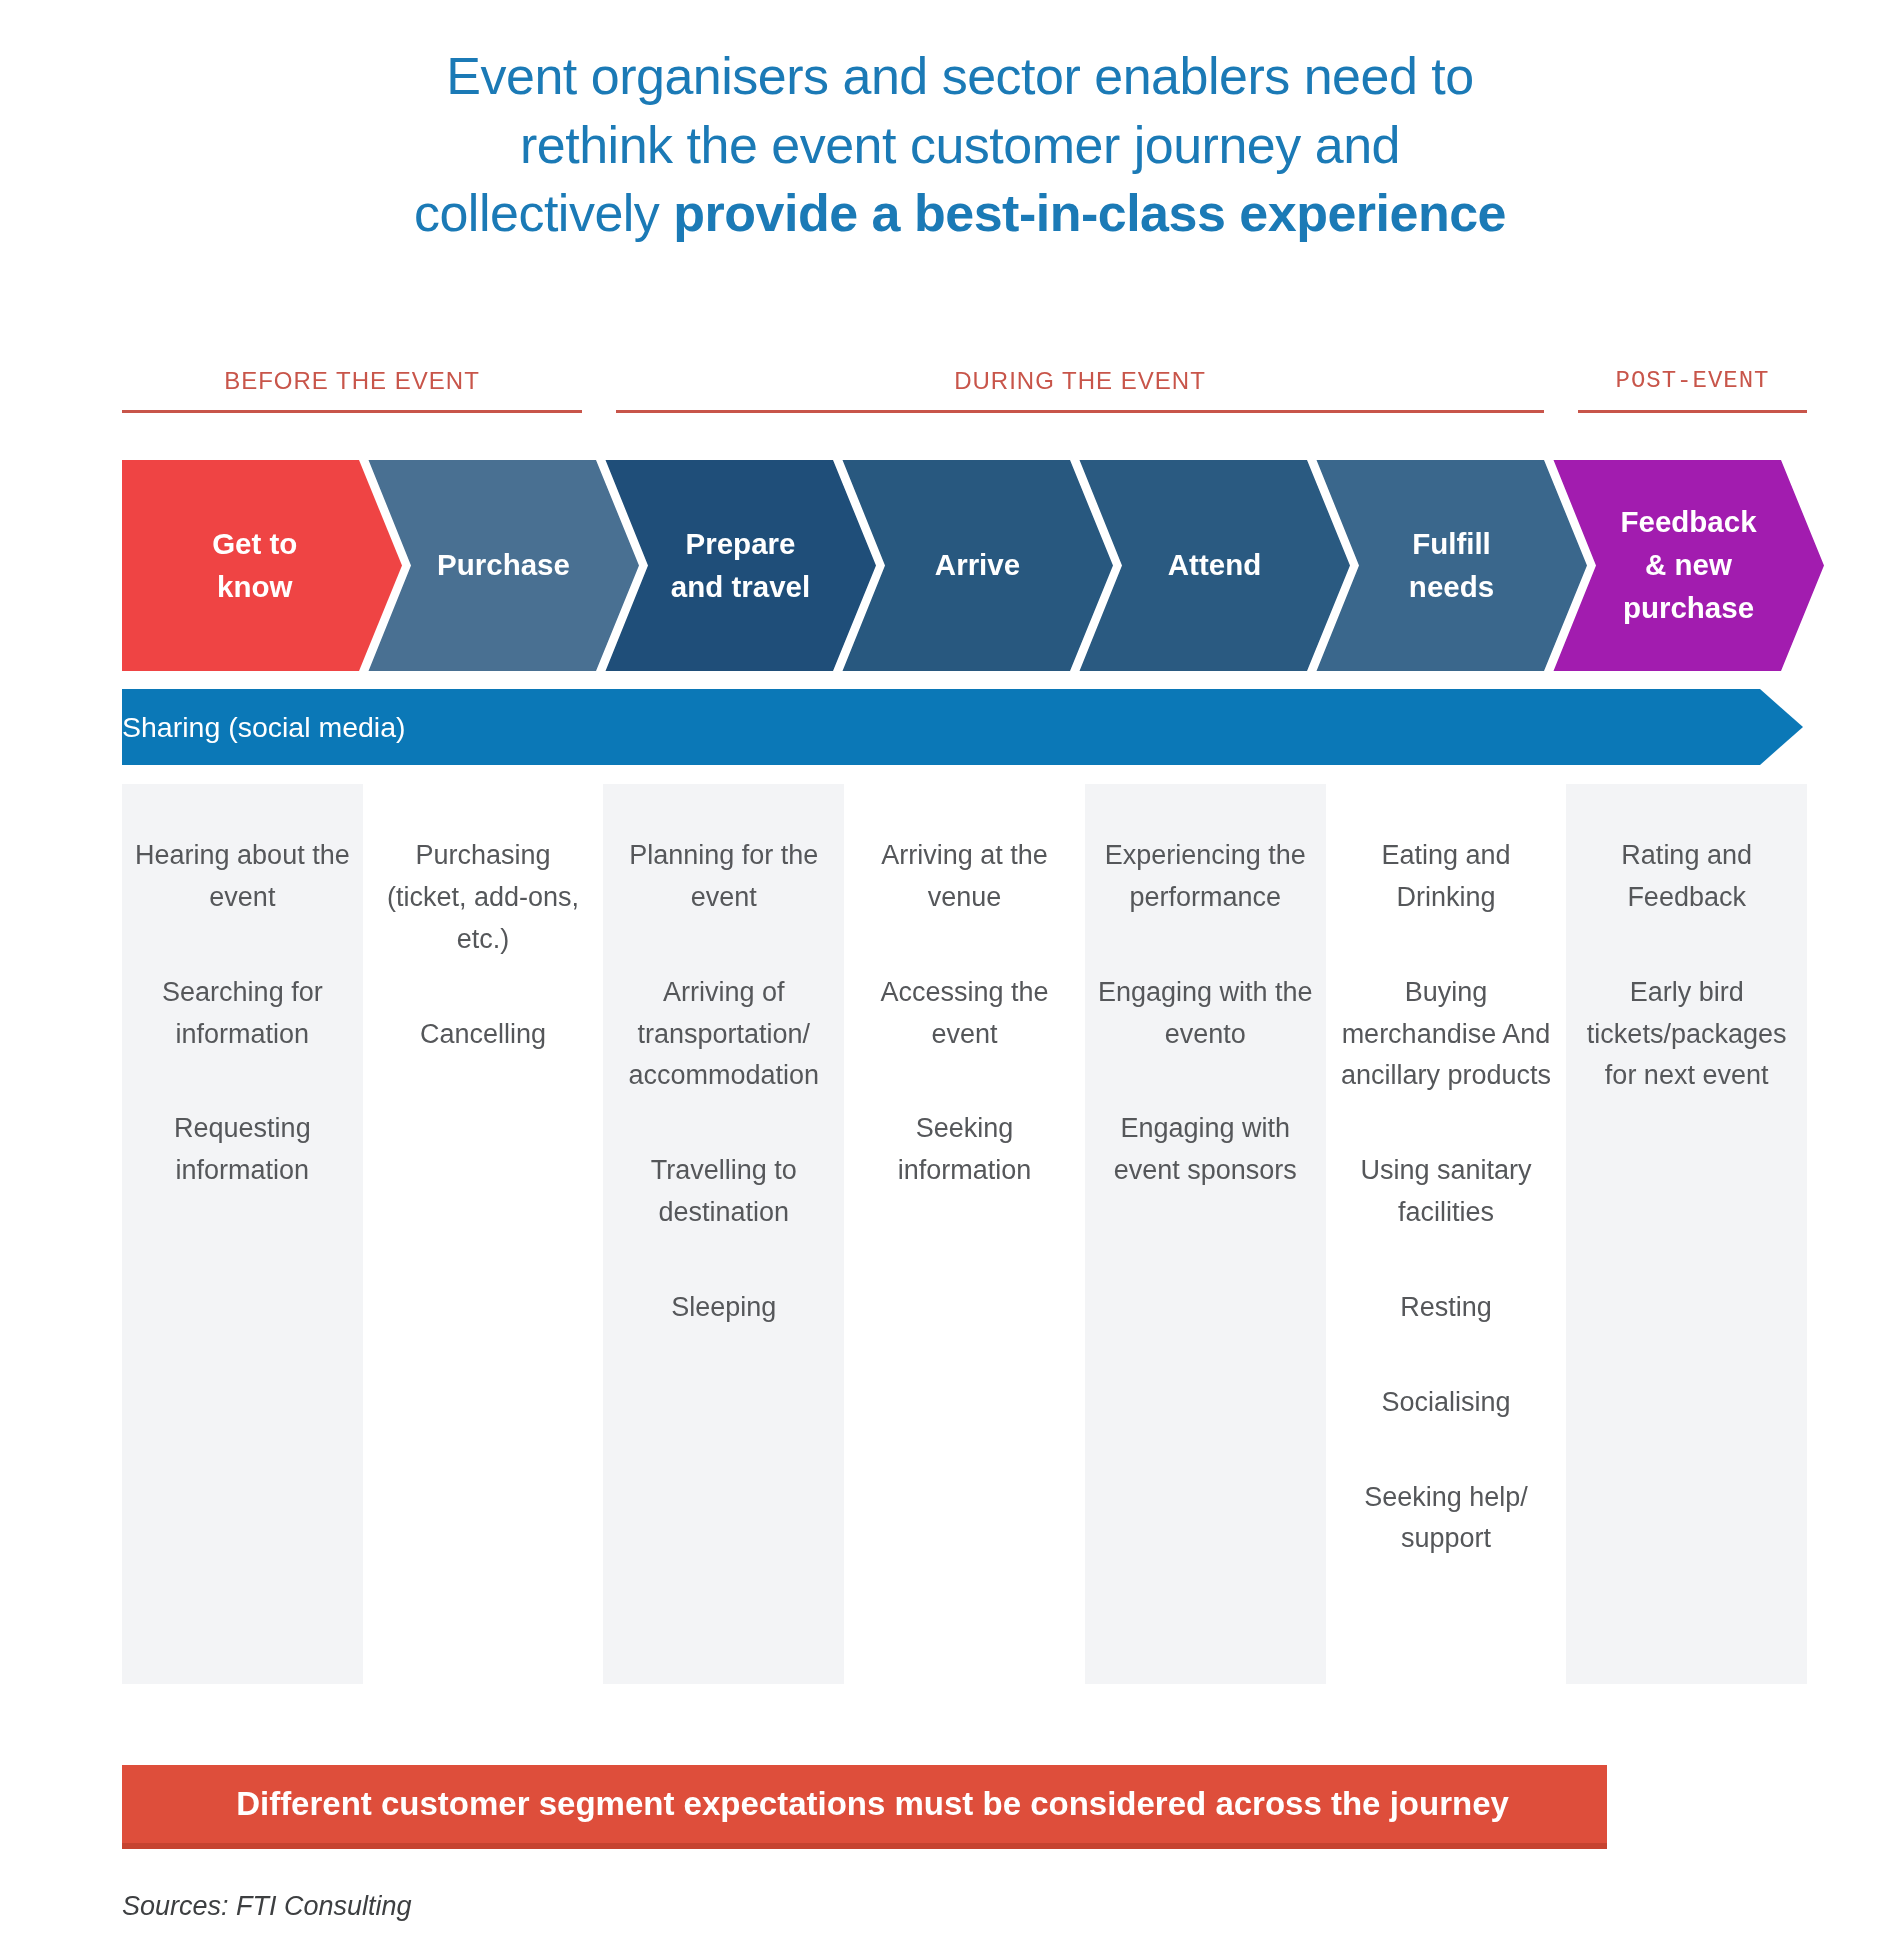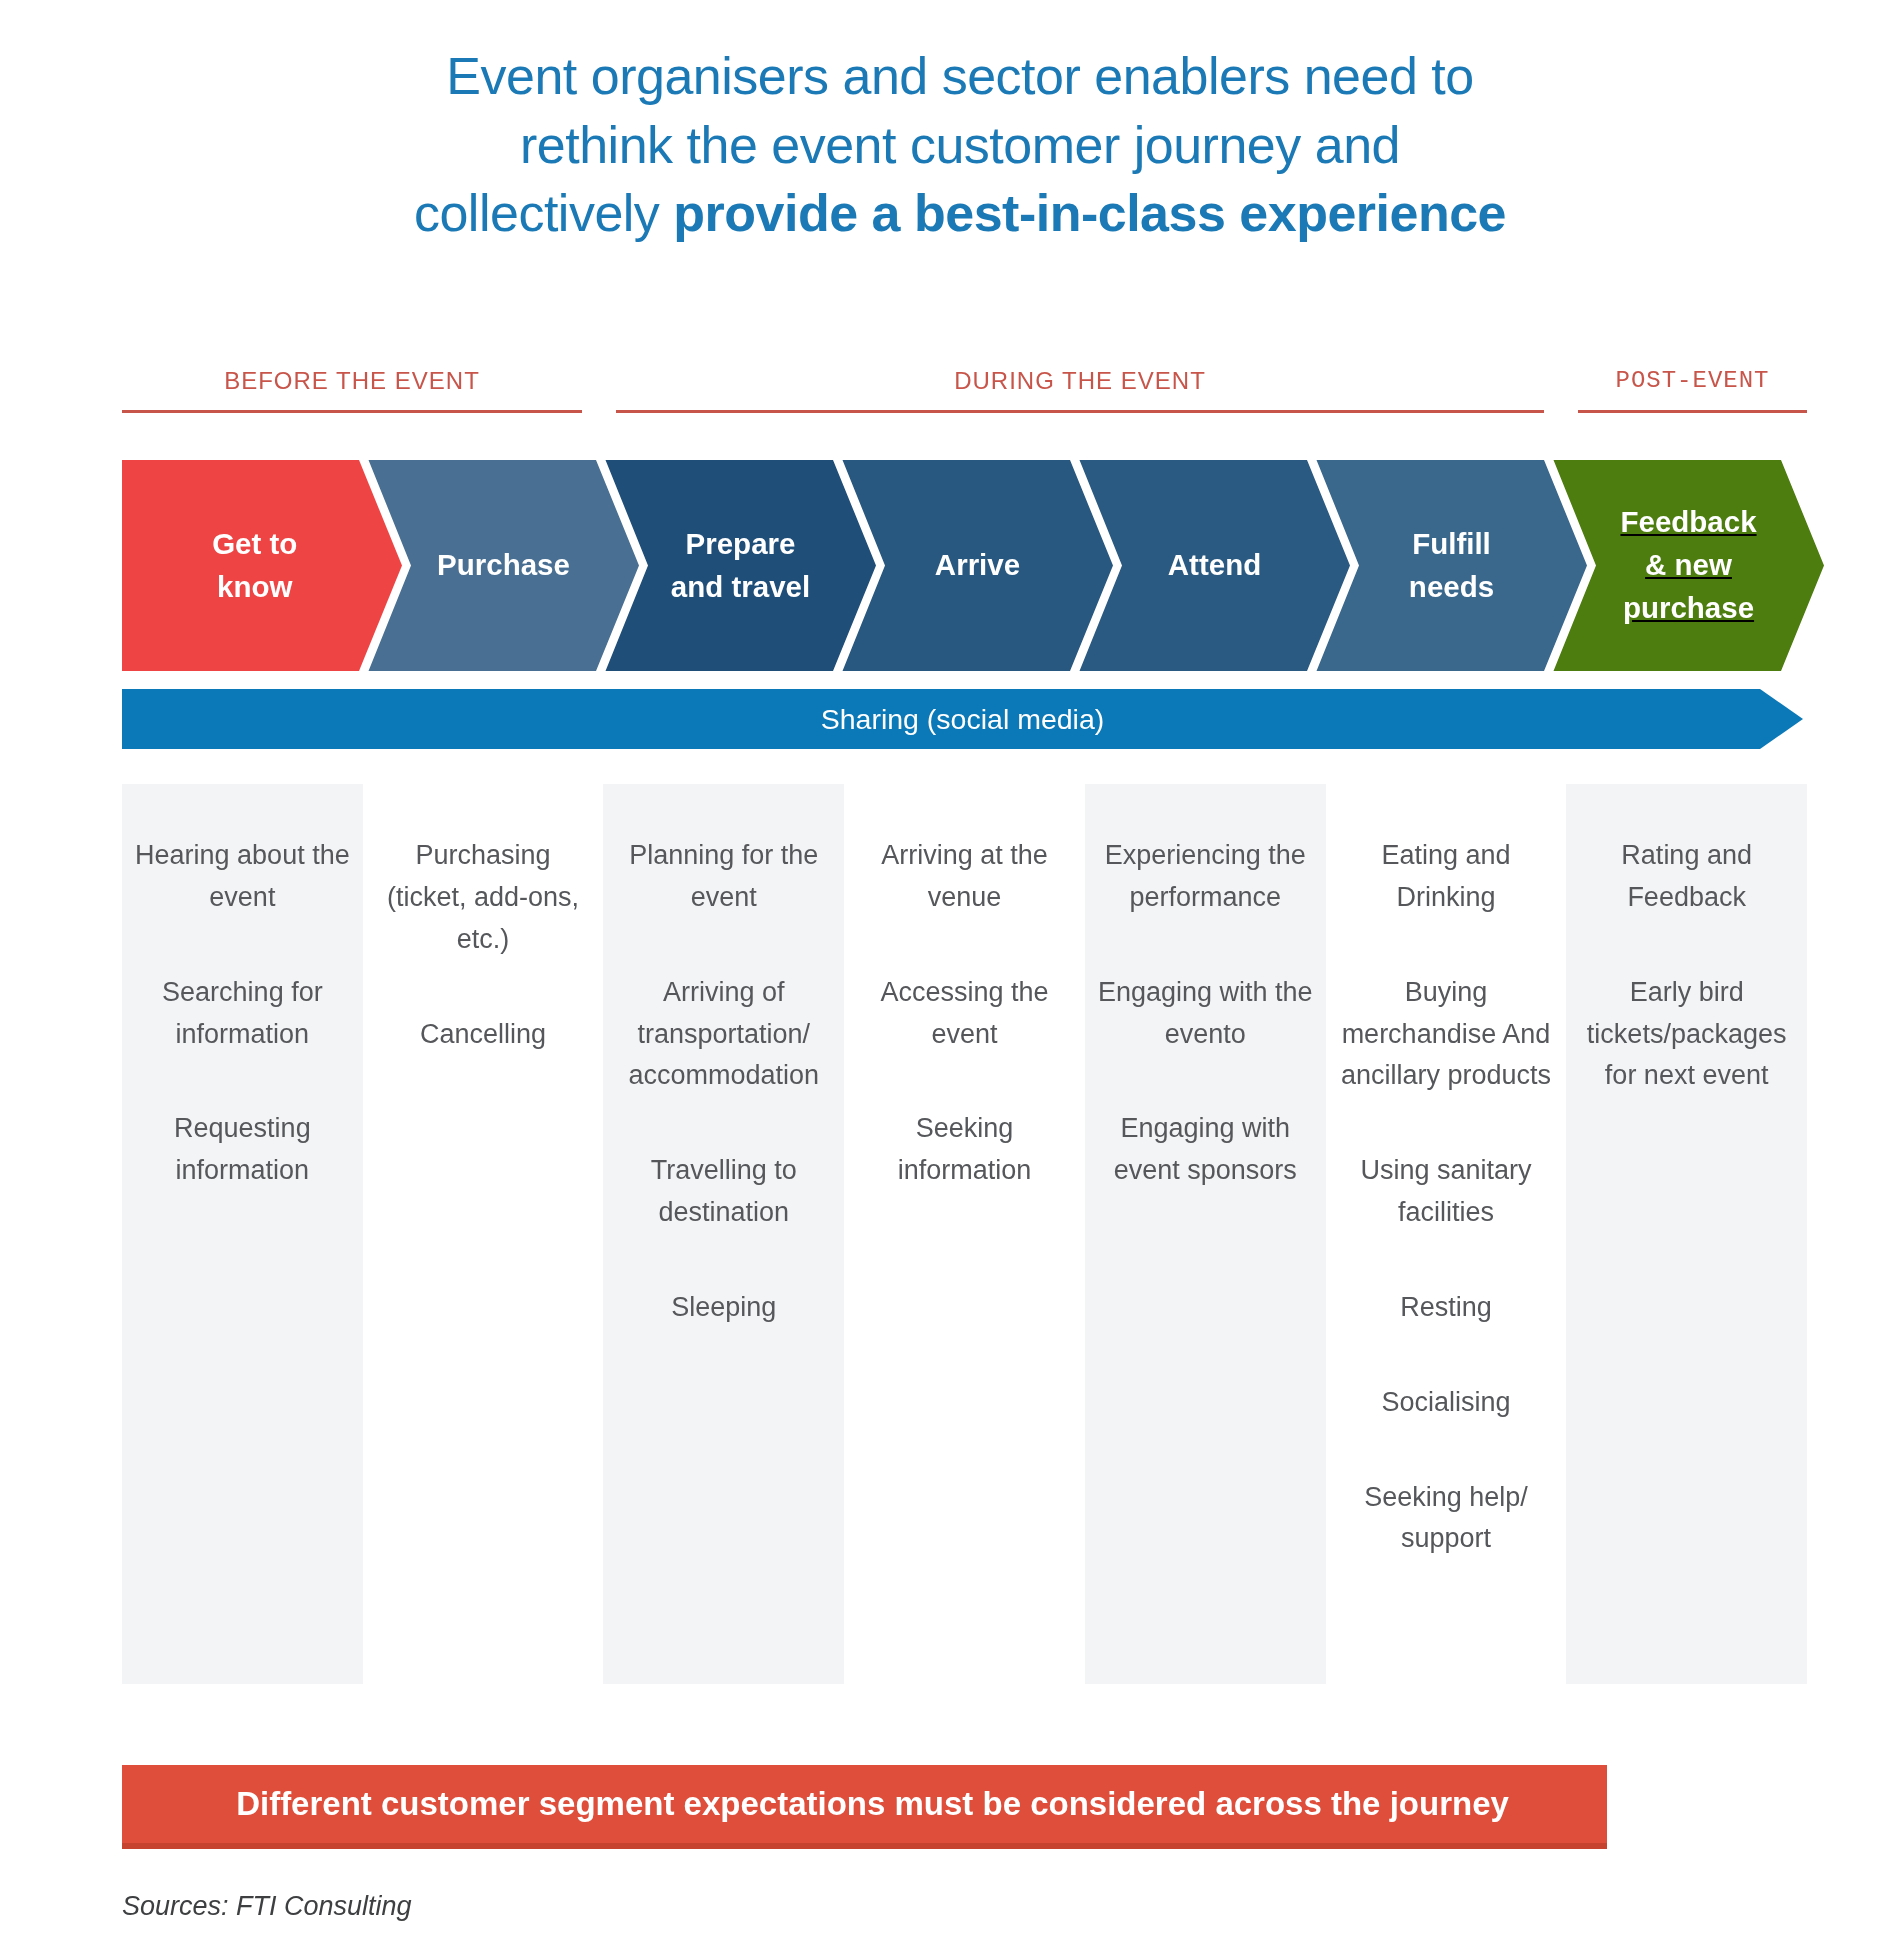"Feedback" div.stage { background: #4d7c0f -> #a21caf; text-decoration: underline -> none }
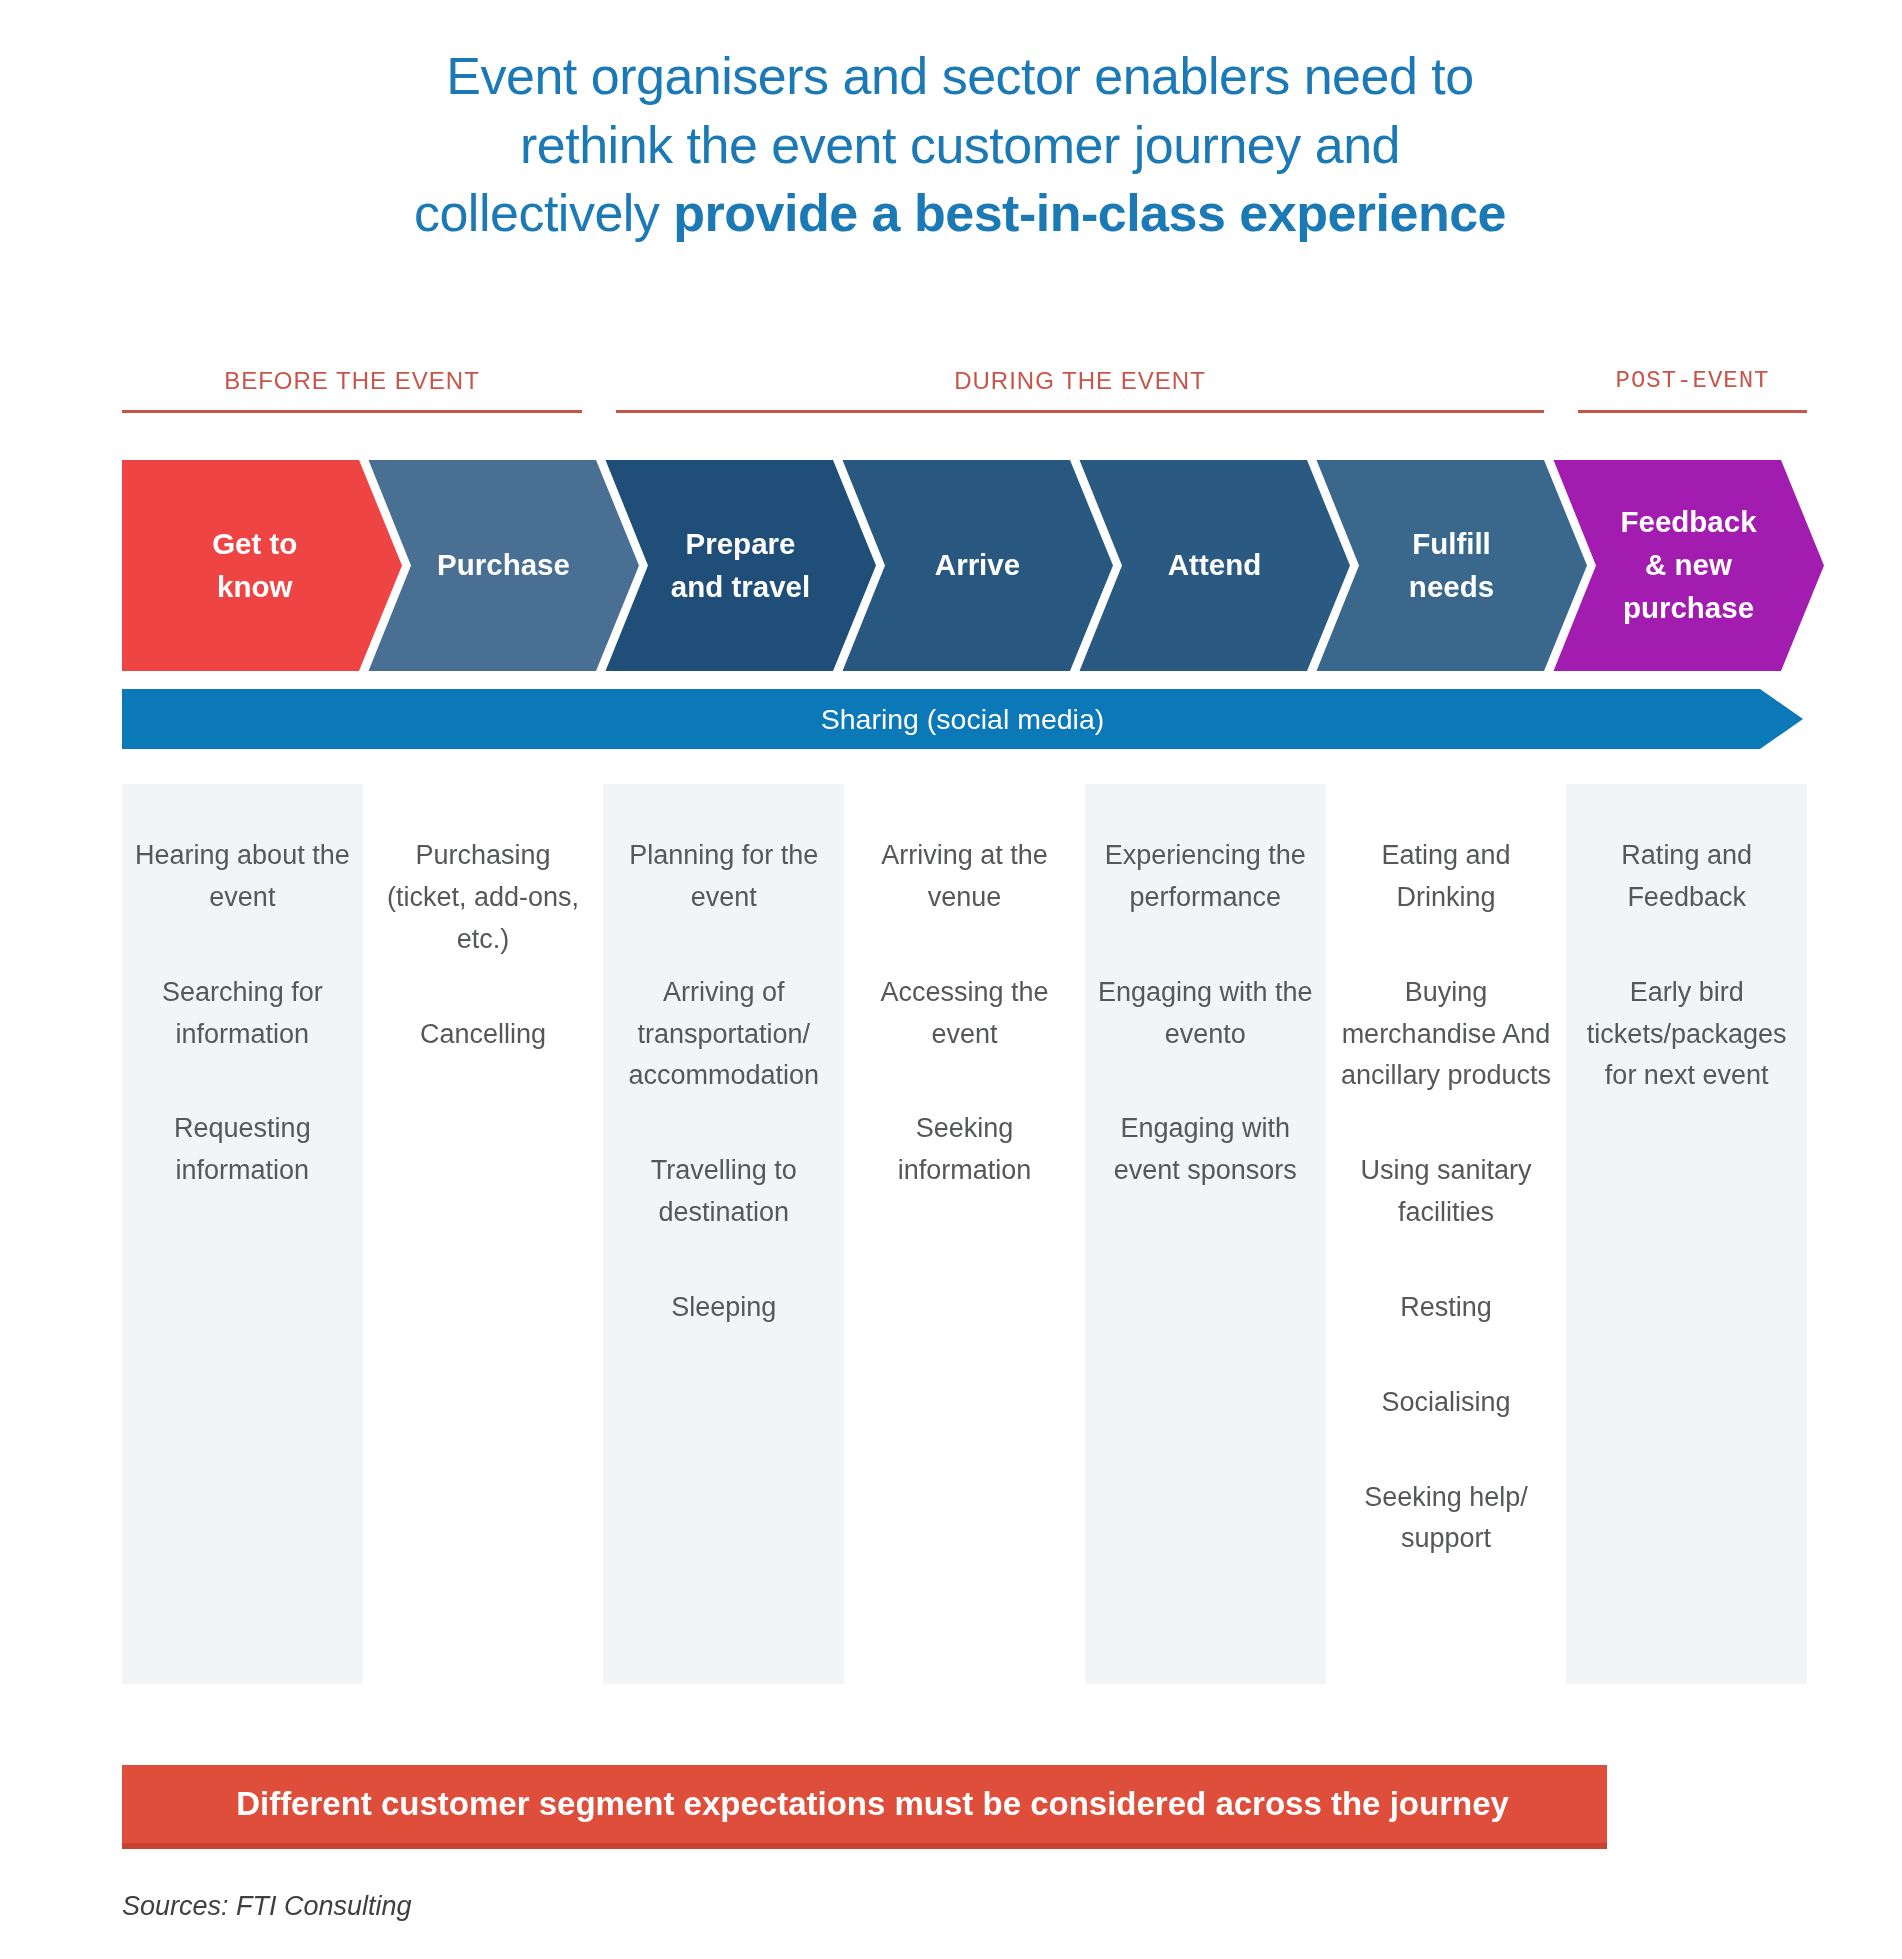"Sharing (social media)" .sharing-bar { height: 60px -> 76px; justify-content: center -> flex-start }
